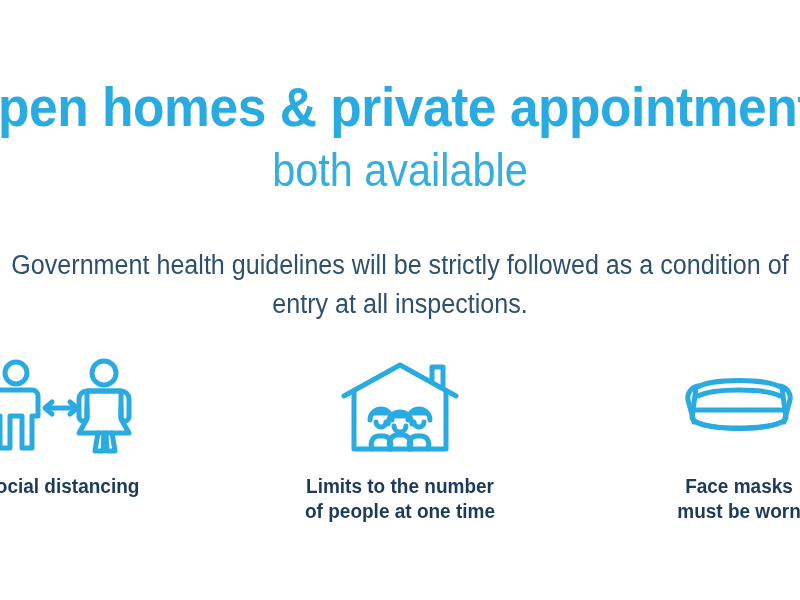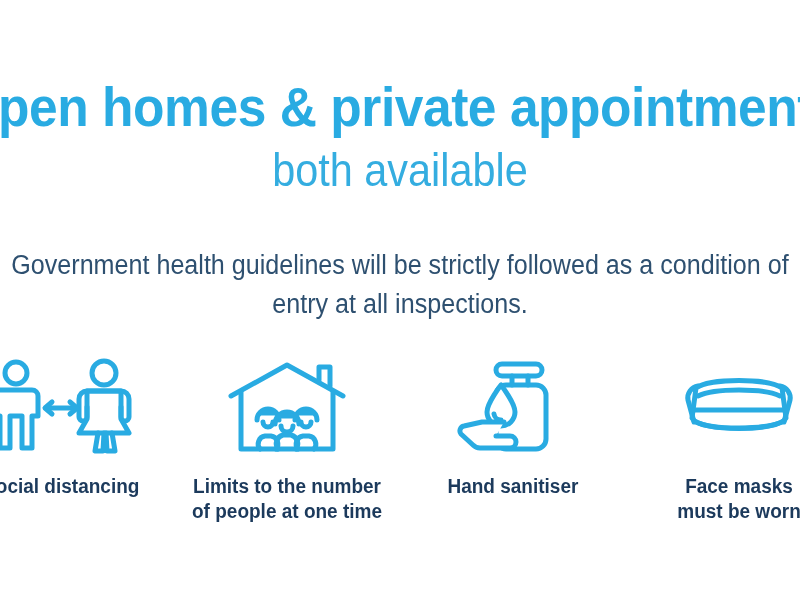"Hand sanitiser" div.icon-cell { html: <div> <div> <svg> <path></path> <path></path> <path></path> <path></path> <path></path> <path></path> </svg> </div> <div> <span>Hand sanitiser</span> </div> </div> -> none }
